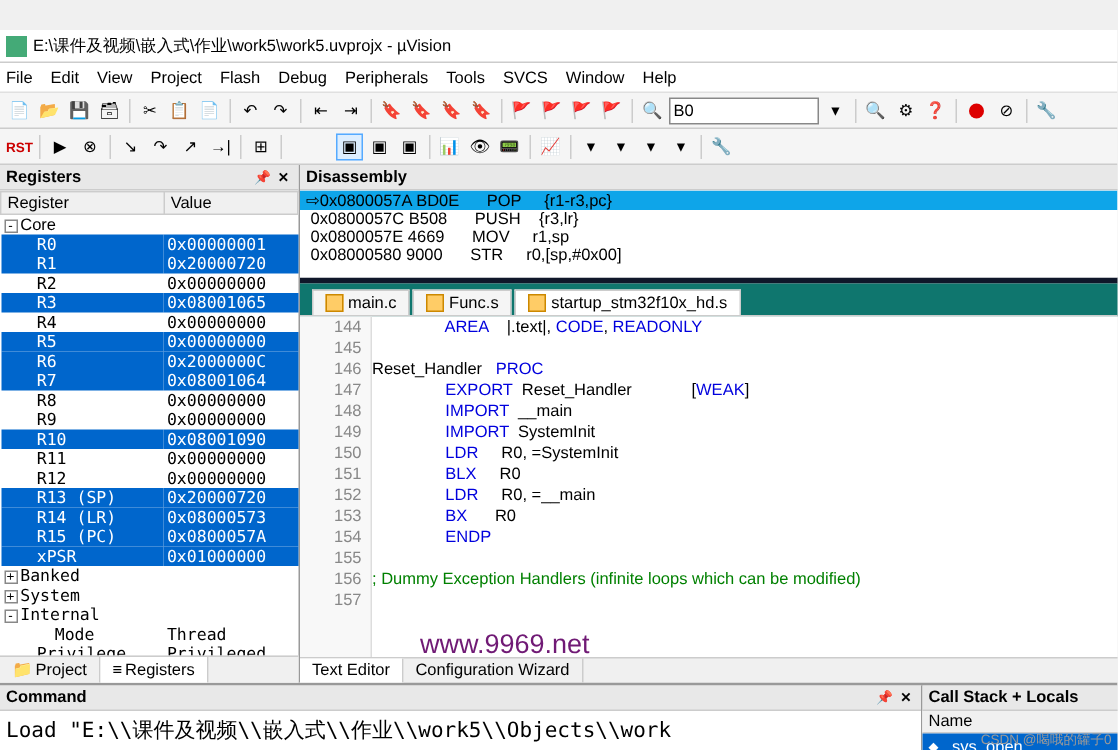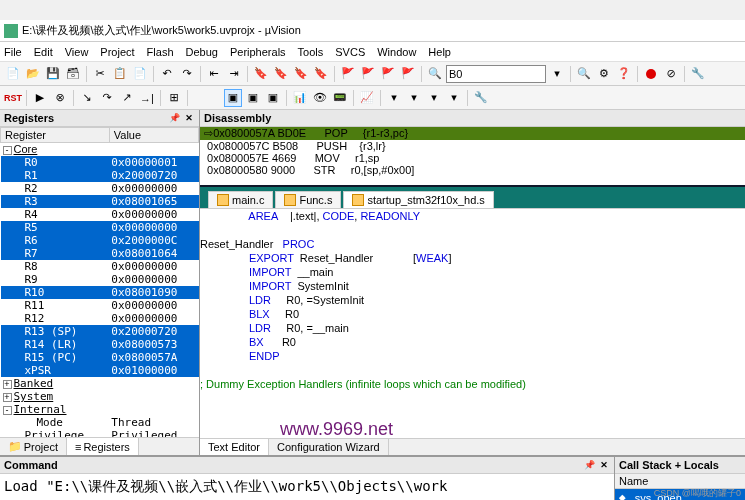"Disassembly" .disasm { border-bottom: 2px solid #0f172a -> 4px solid #0f172a }
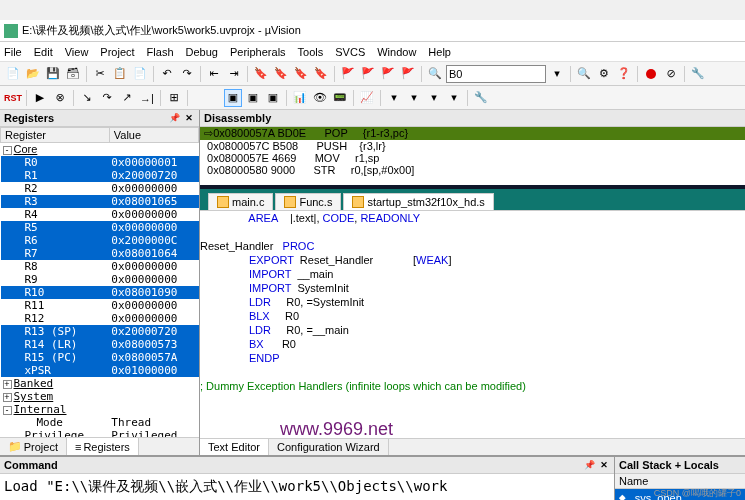"⇨0x0800057A BD0E POP {r1-r3,pc}" .disasm-line.current { background: #4d7c0f -> #0ea5e9 }
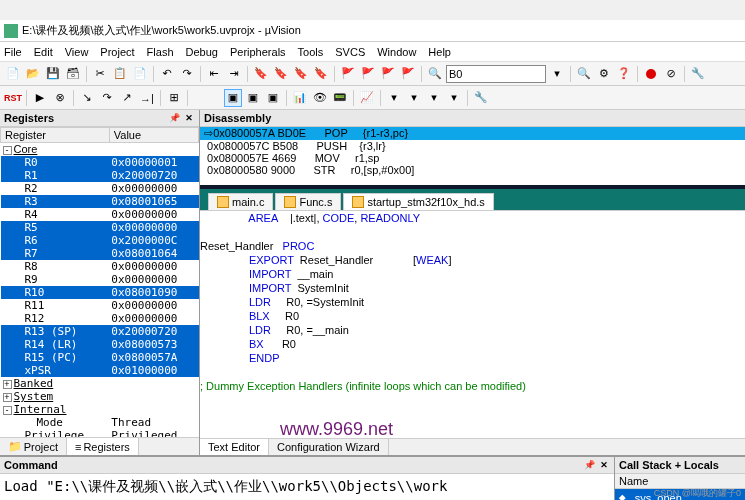"- Core" .tree-node { text-decoration: underline -> none }
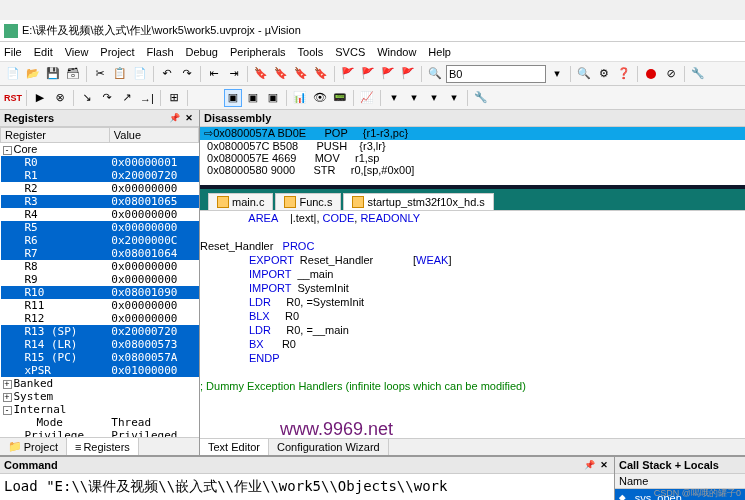"144" div.gutter { html: none -> <div> <div>144</div> <div>145</div> <div>146</div> <div>147</div> <div>148</div> <div>149</div> <div>150</div> <div>151</div> <div>152</div> <div>153</div> <div>154</div> <div>155</div> <div>156</div> <div>157</div> </div> }
